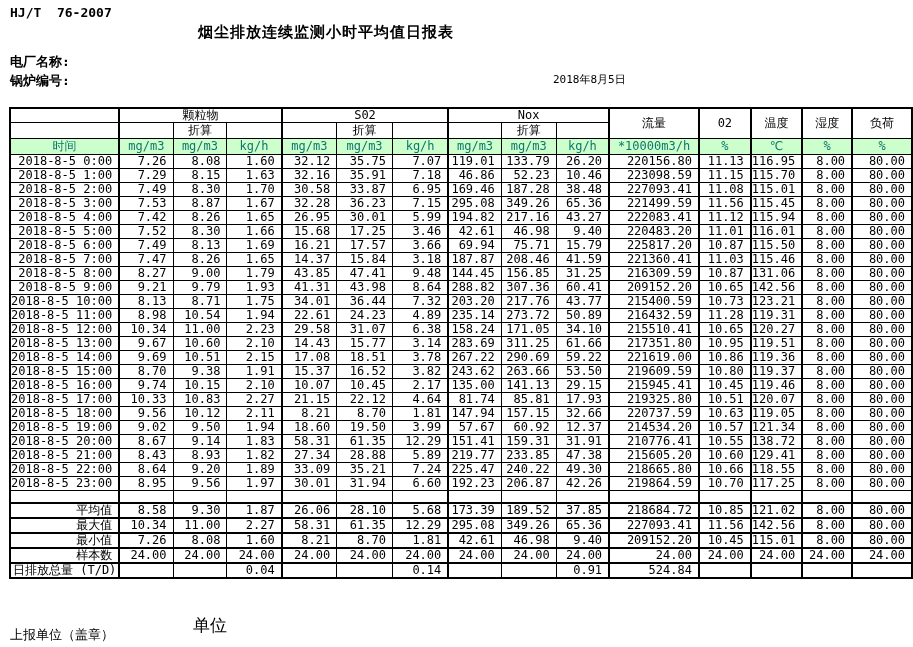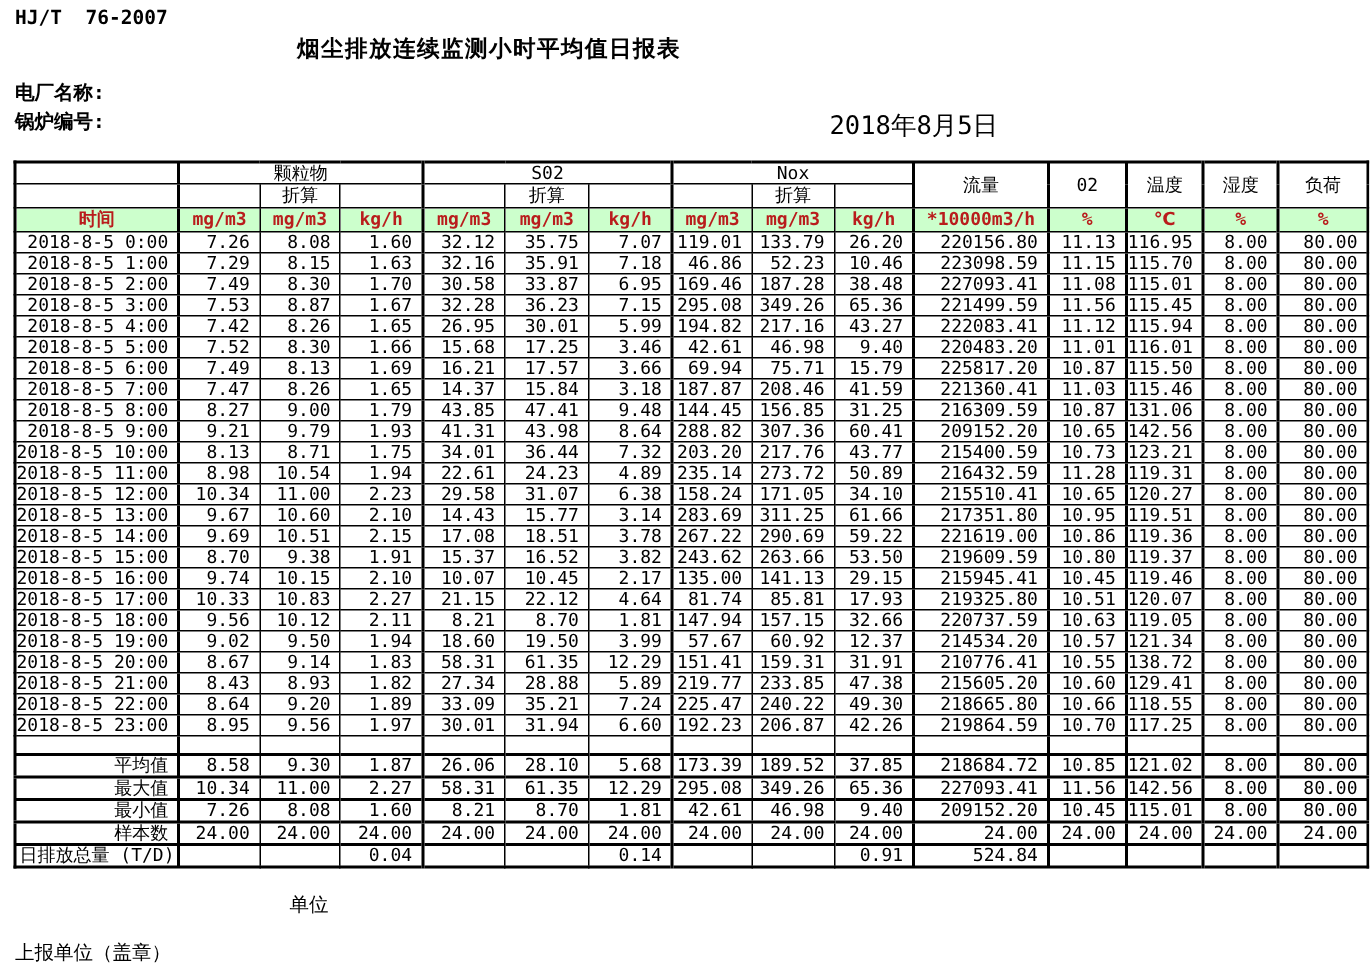"2018年8月5日" .rdate { font-size: 17px -> 11px }
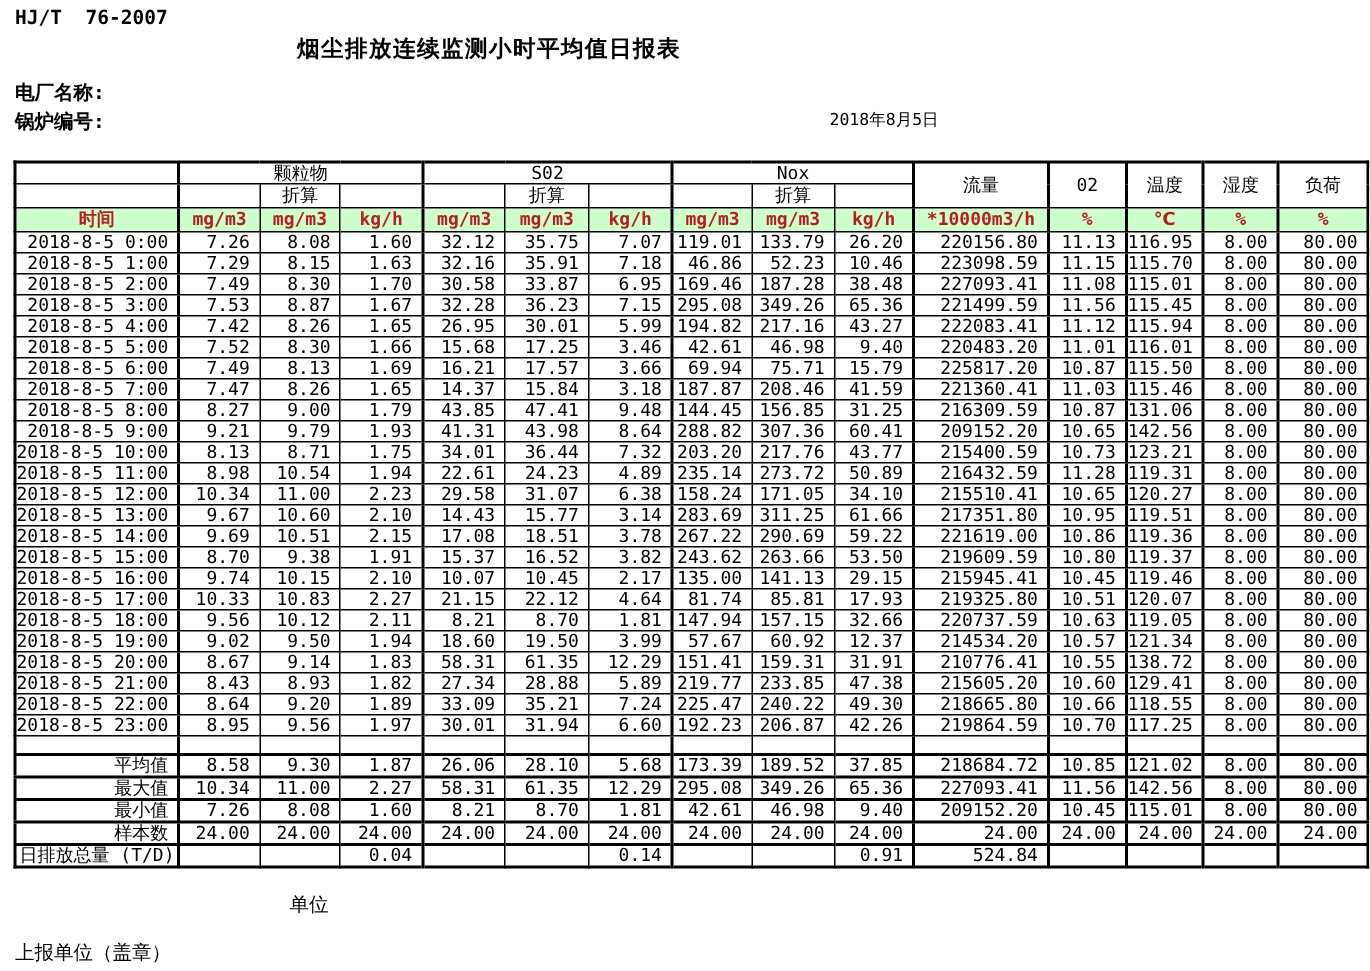"时间" tr.units th { color: #b91c1c -> #0f766e; font-weight: bold -> none }
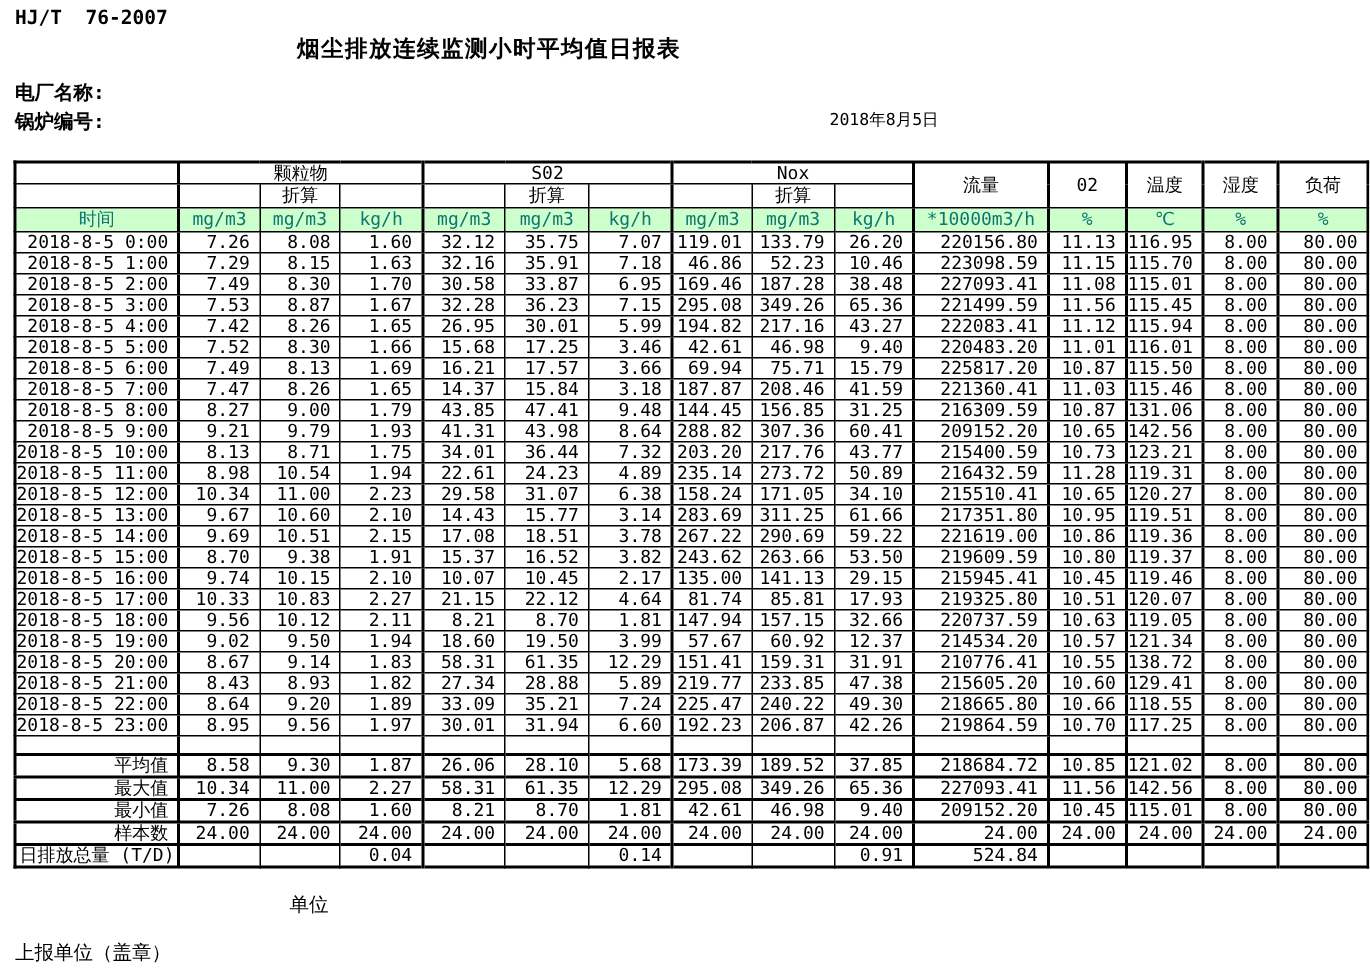"单位" .foot3 { font-size: 13px -> 17px; top: 594px -> 614px }
